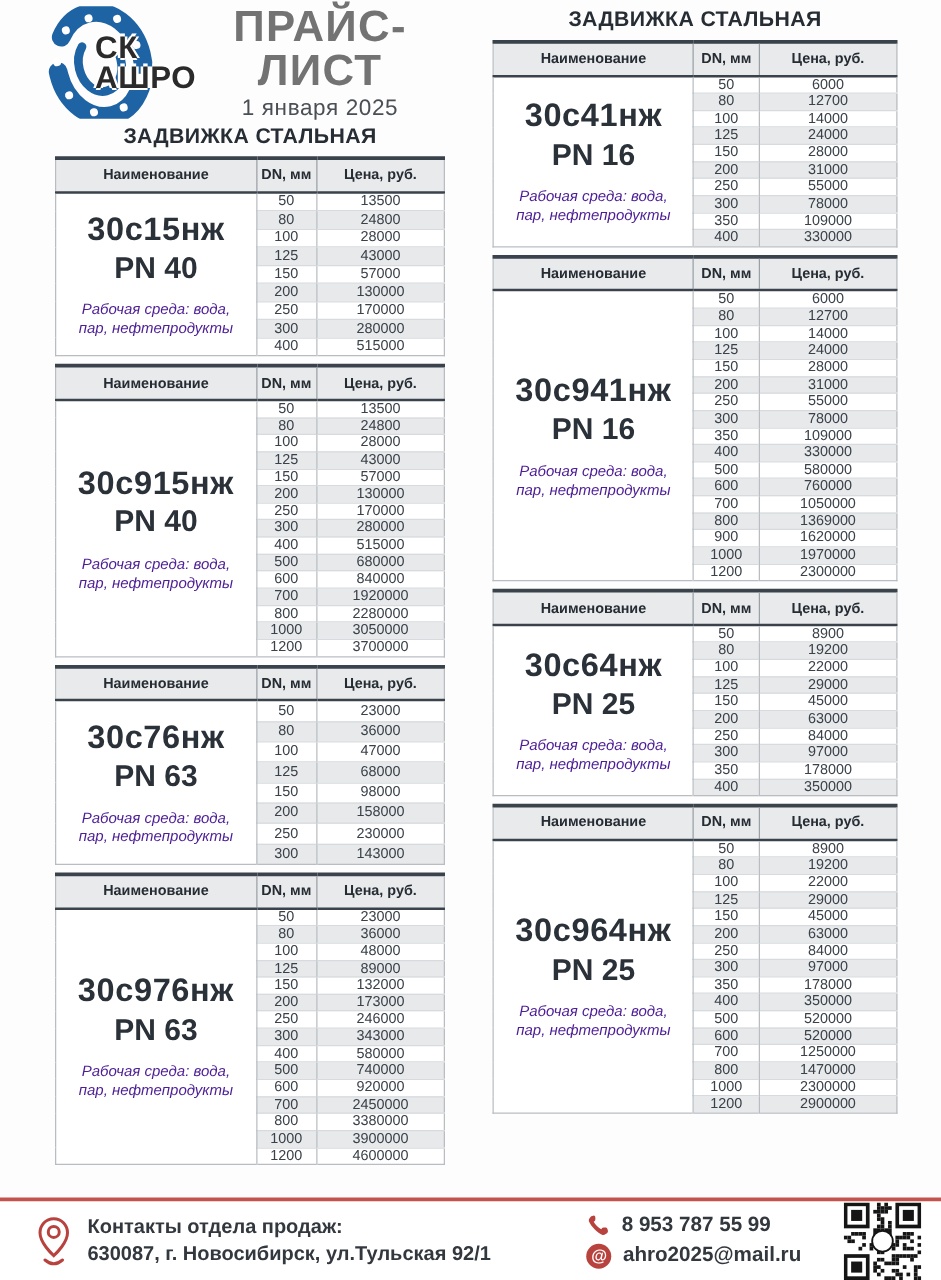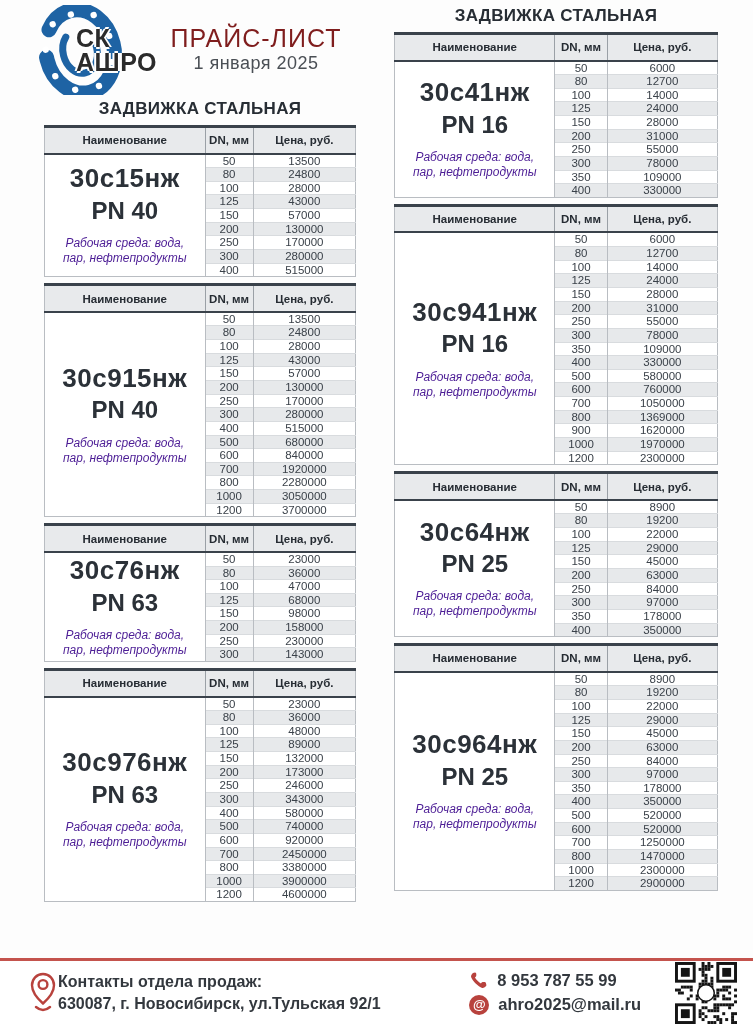"ПРАЙС-ЛИСТ" .page-title { color: #7f1d1d -> #737373; font-size: 25px -> 35px; font-weight: normal -> bold }
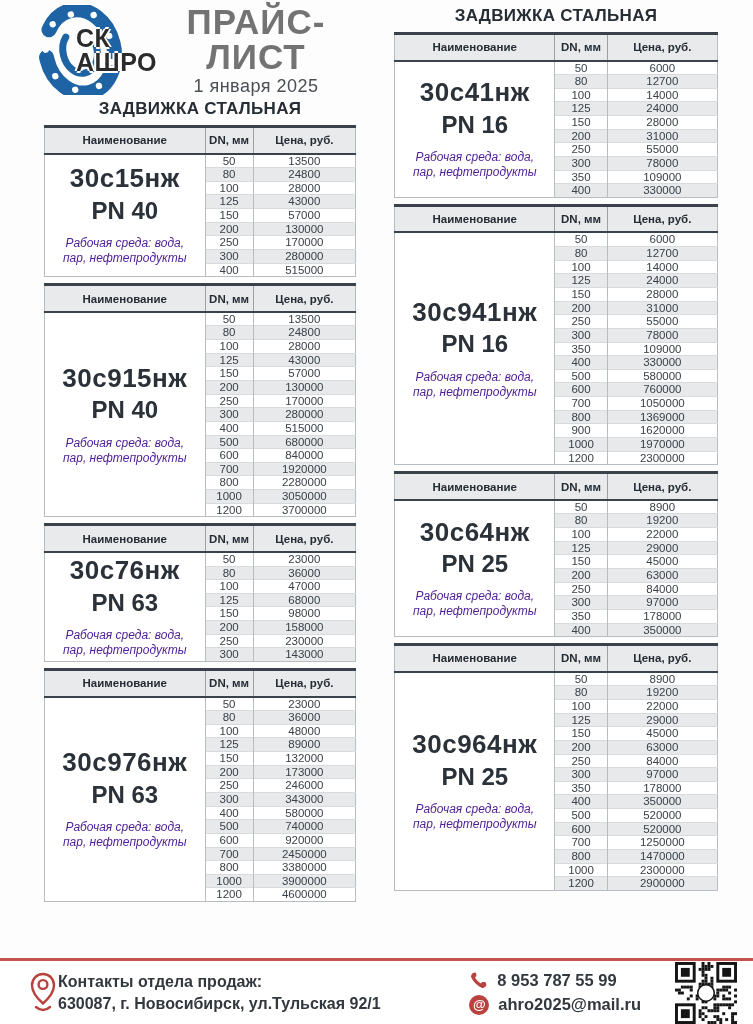"30с41нж" .price-table td.name-cell { padding: 2px 4px -> 14px 4px }
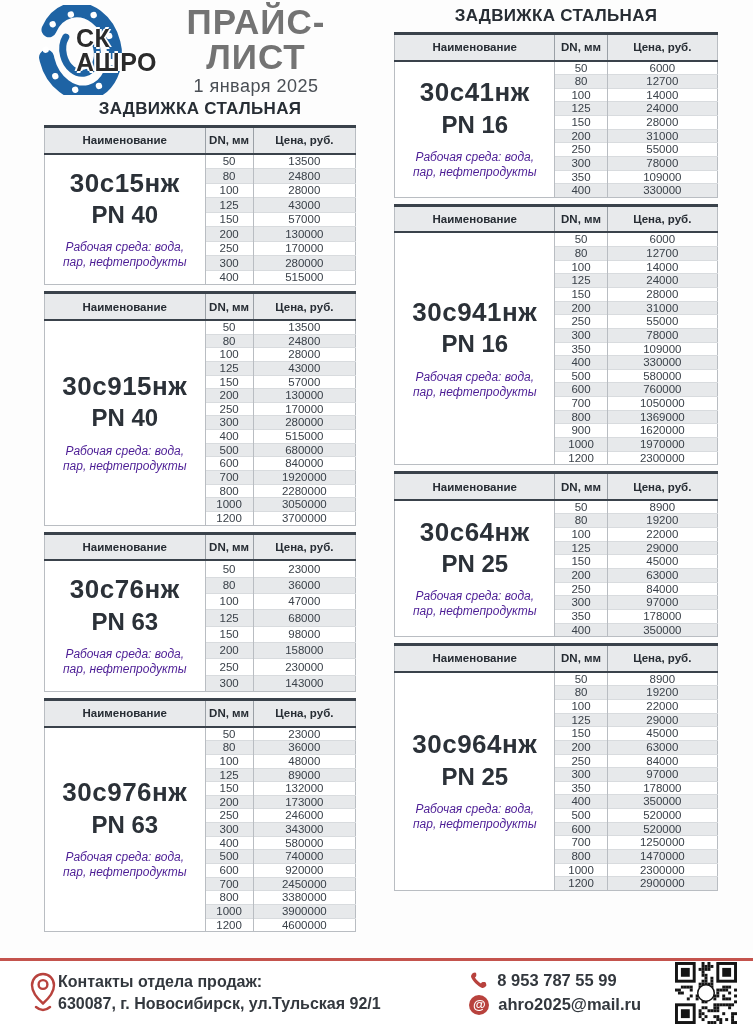"Контакты отдела продаж:" .footer-left { align-items: flex-start -> center; gap: none -> 12px }
